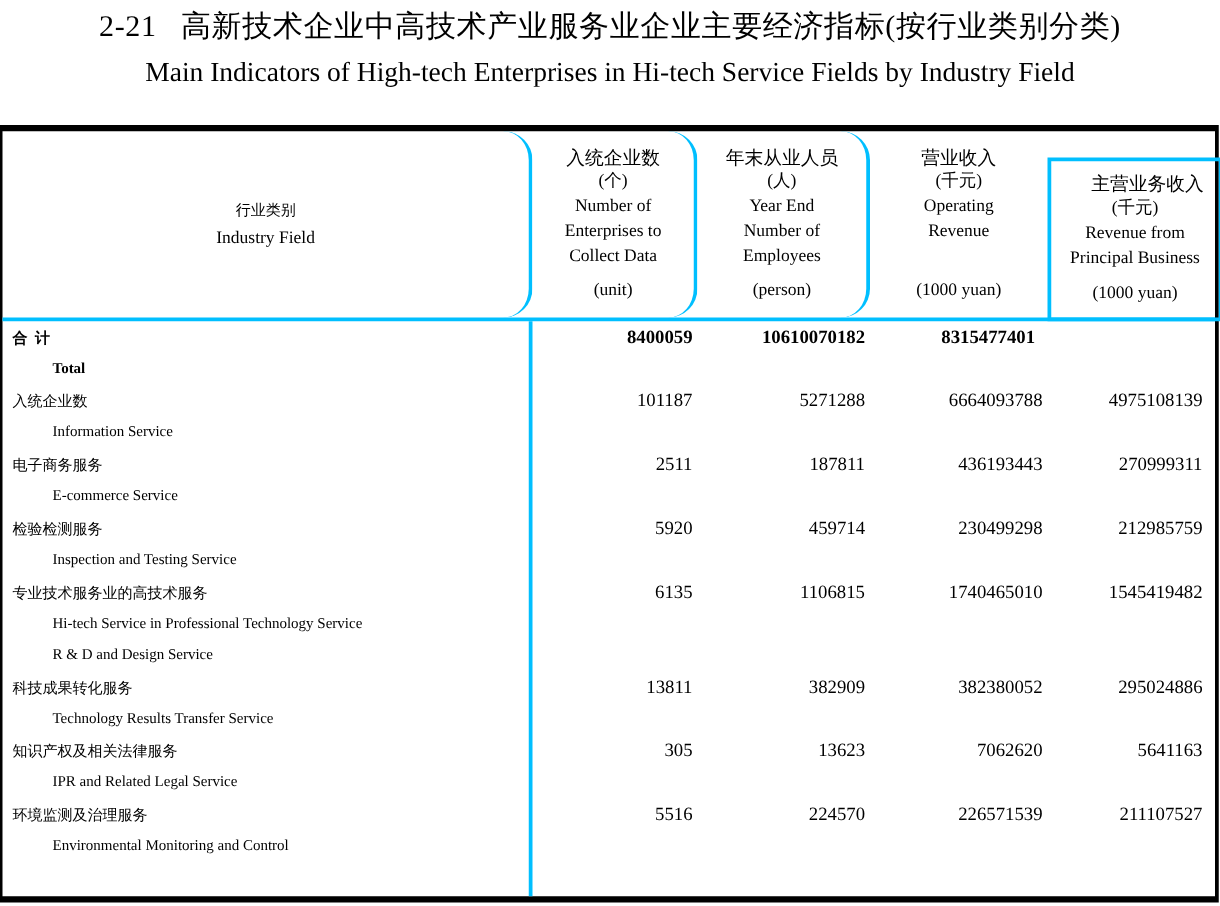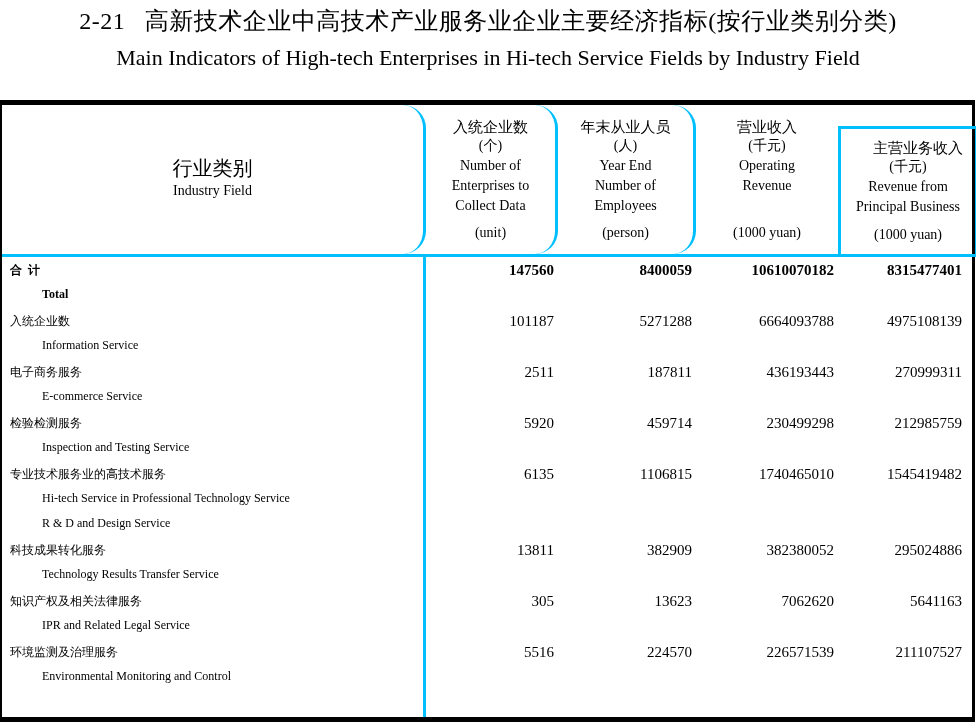"行业类别" .hc1 .zh { font-size: 20px -> 12px }
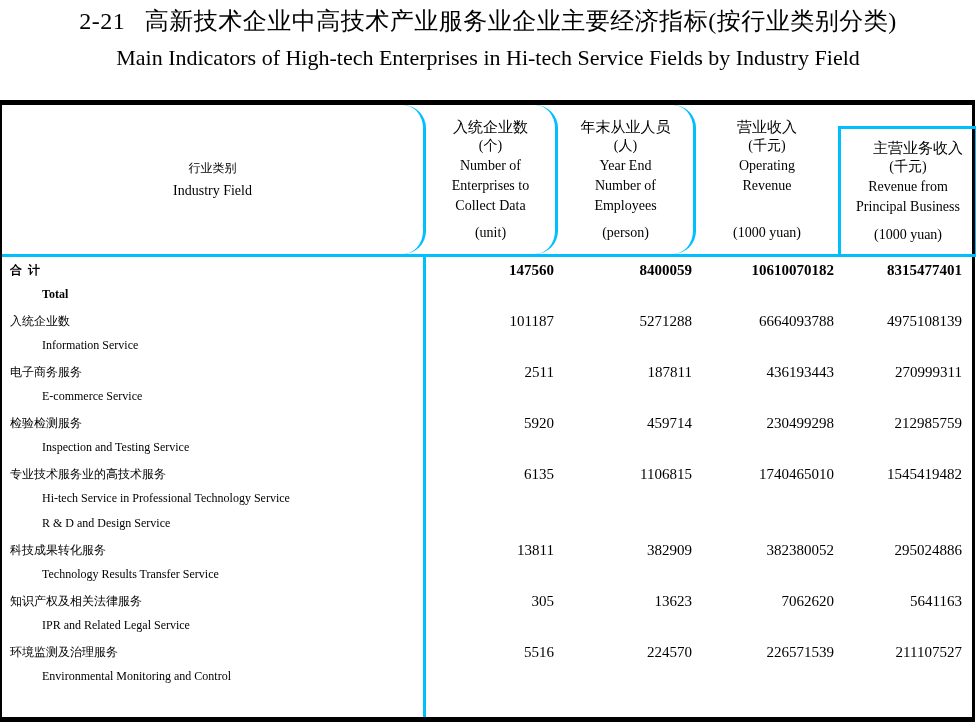"147560" div.cval { html: <div>147560</div> -> none }
